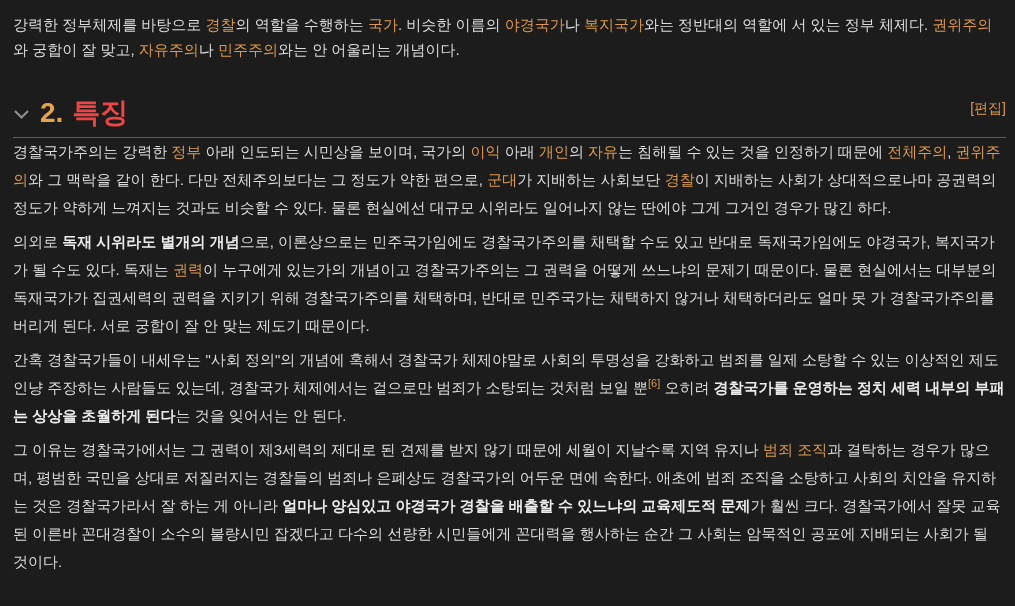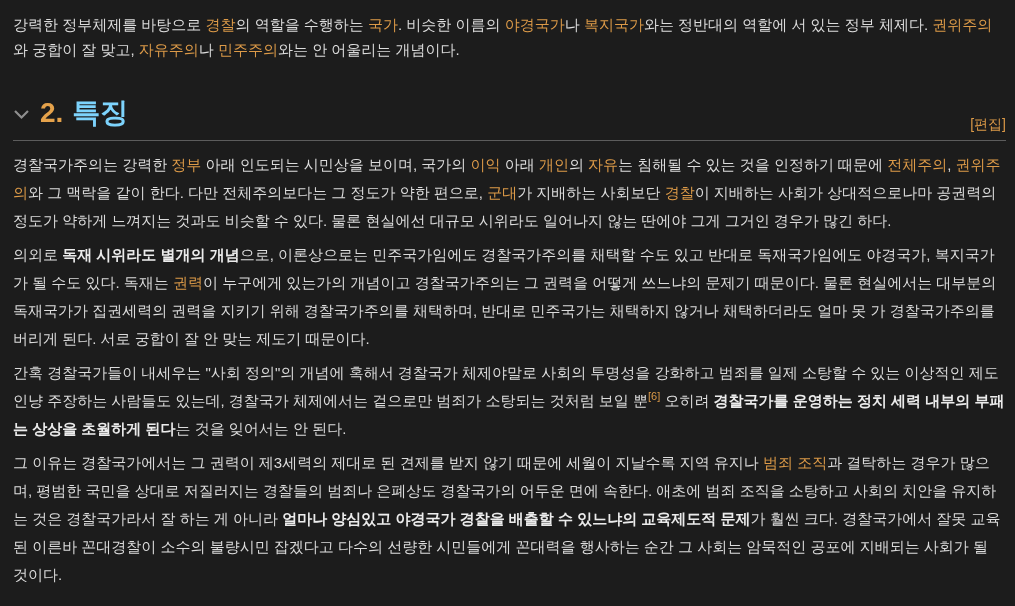"특징" .h-title { color: #7dd3fc -> #ef4444 }
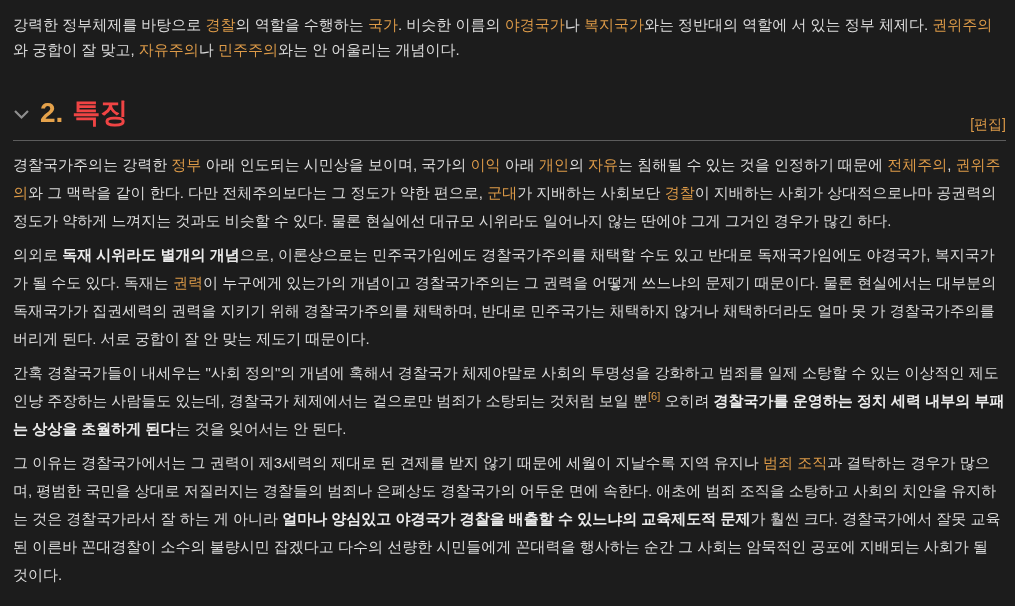"[편집]" .edit-link { margin-top: 19px -> 3px }
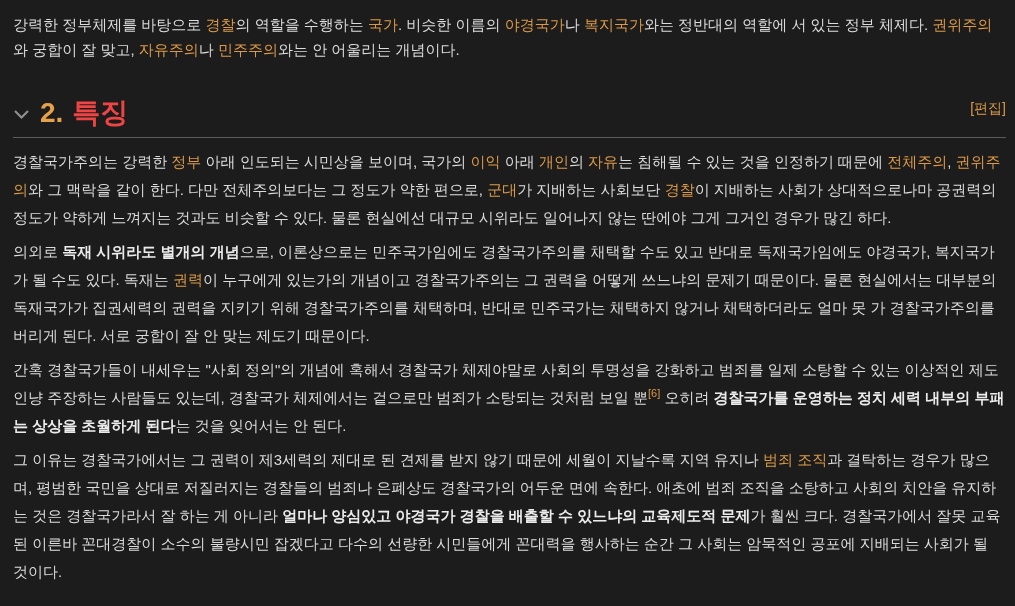"경찰국가주의는 강력한 정부 아래 인도되는" .wiki-para.first { margin-top: 10px -> 0 }
